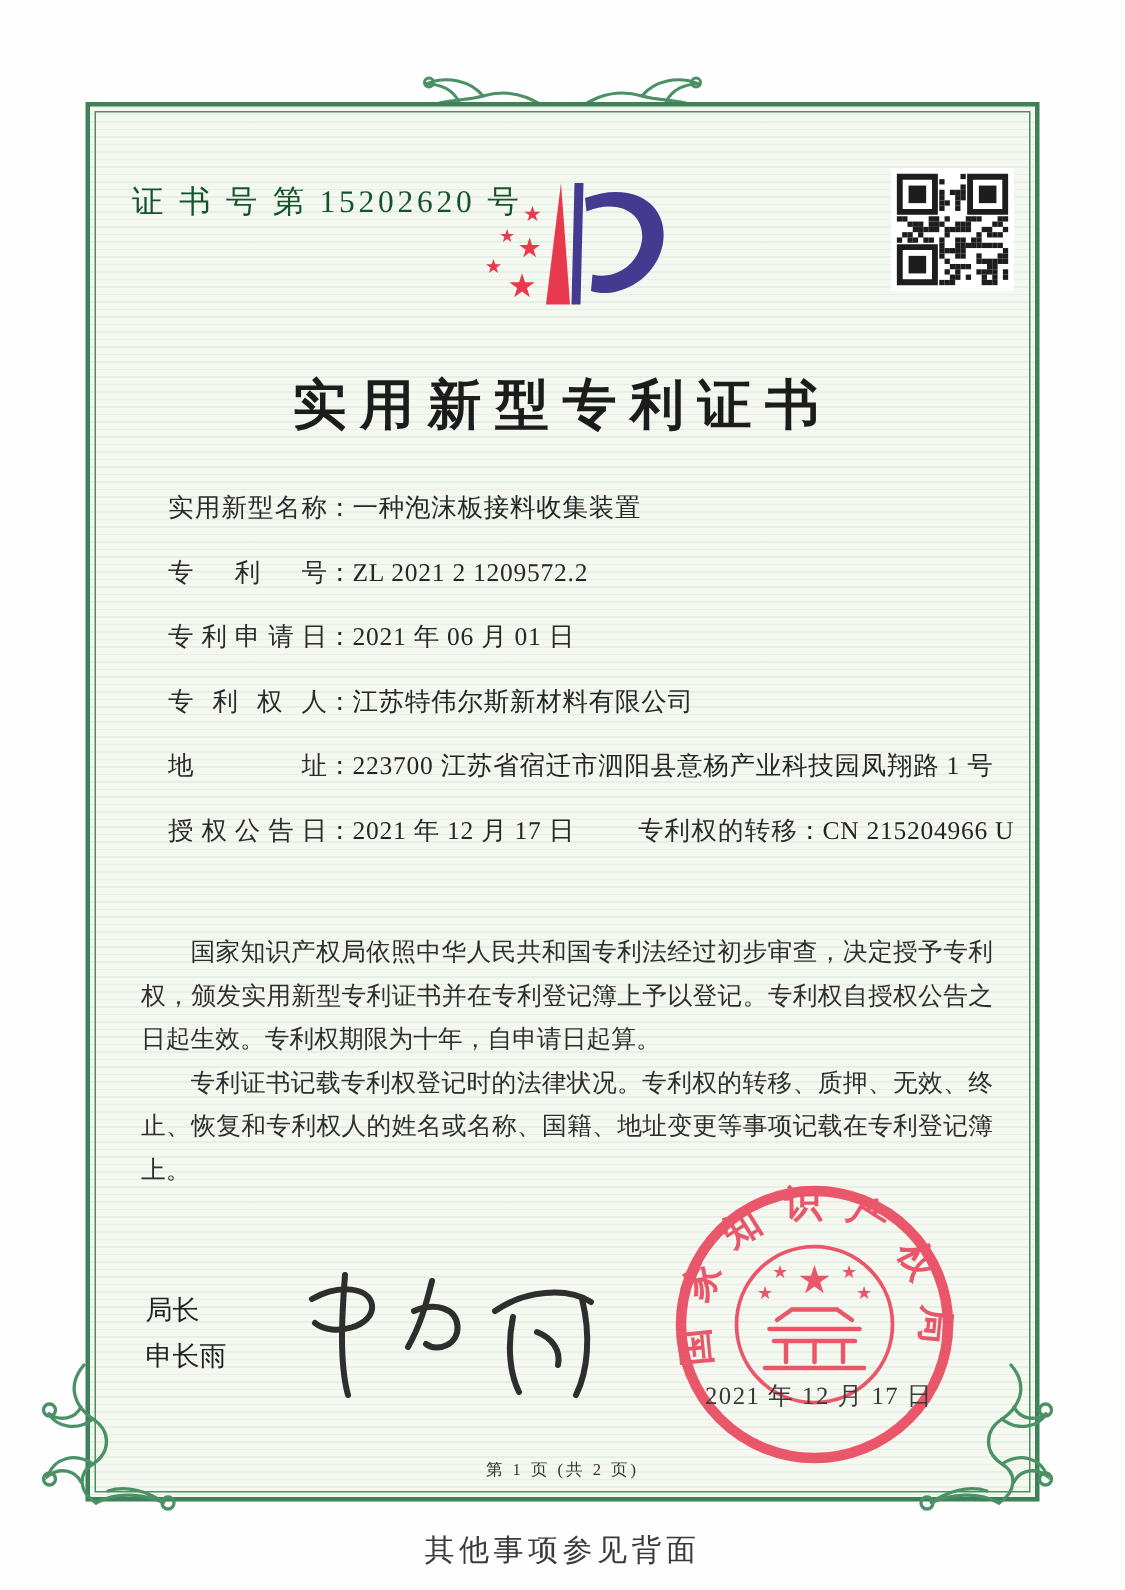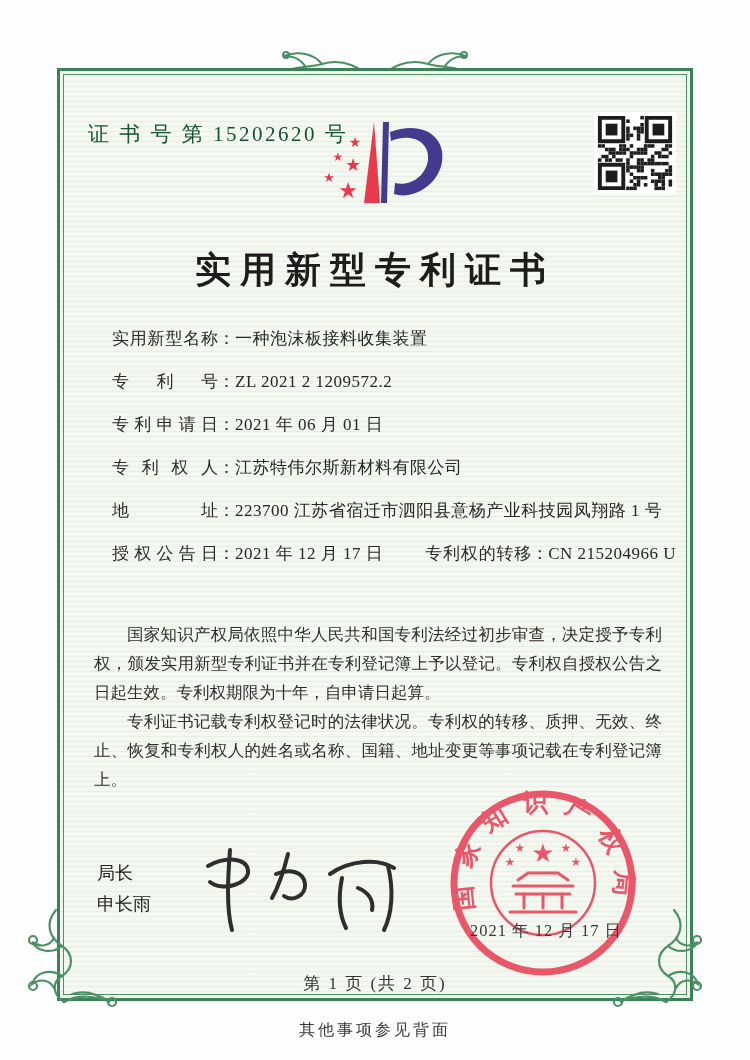"第 1 页 (共 2" .page-number { font-size: 17px -> 11px }
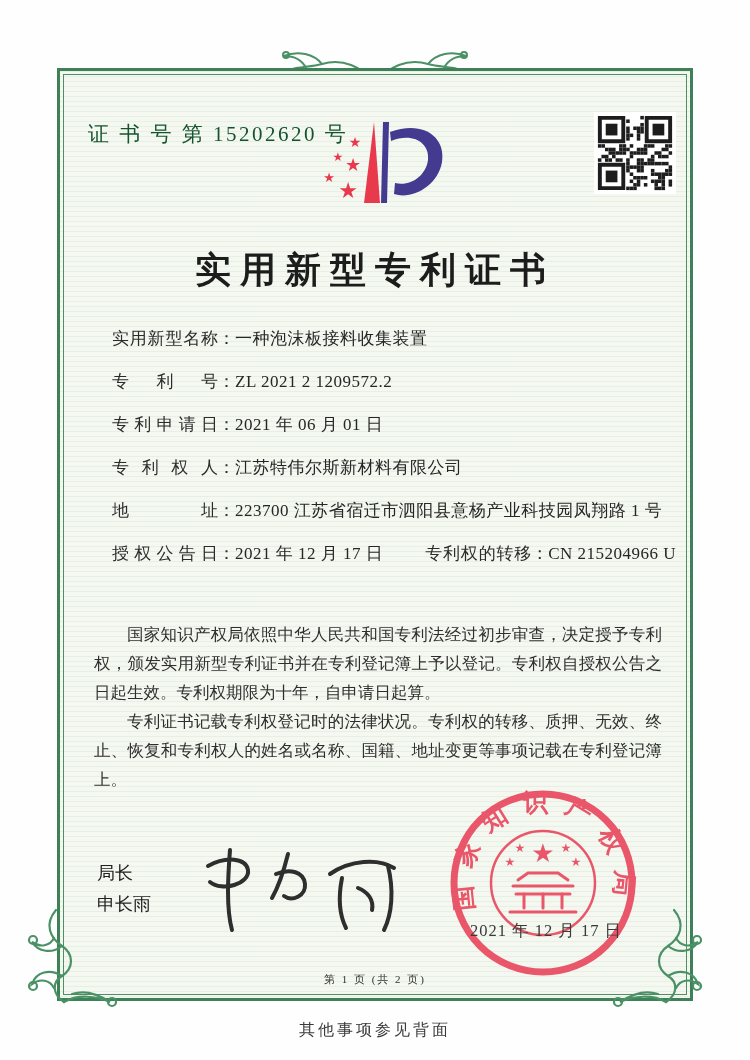"其他事项参见背面" .back-note { font-size: 16px -> 20px }
